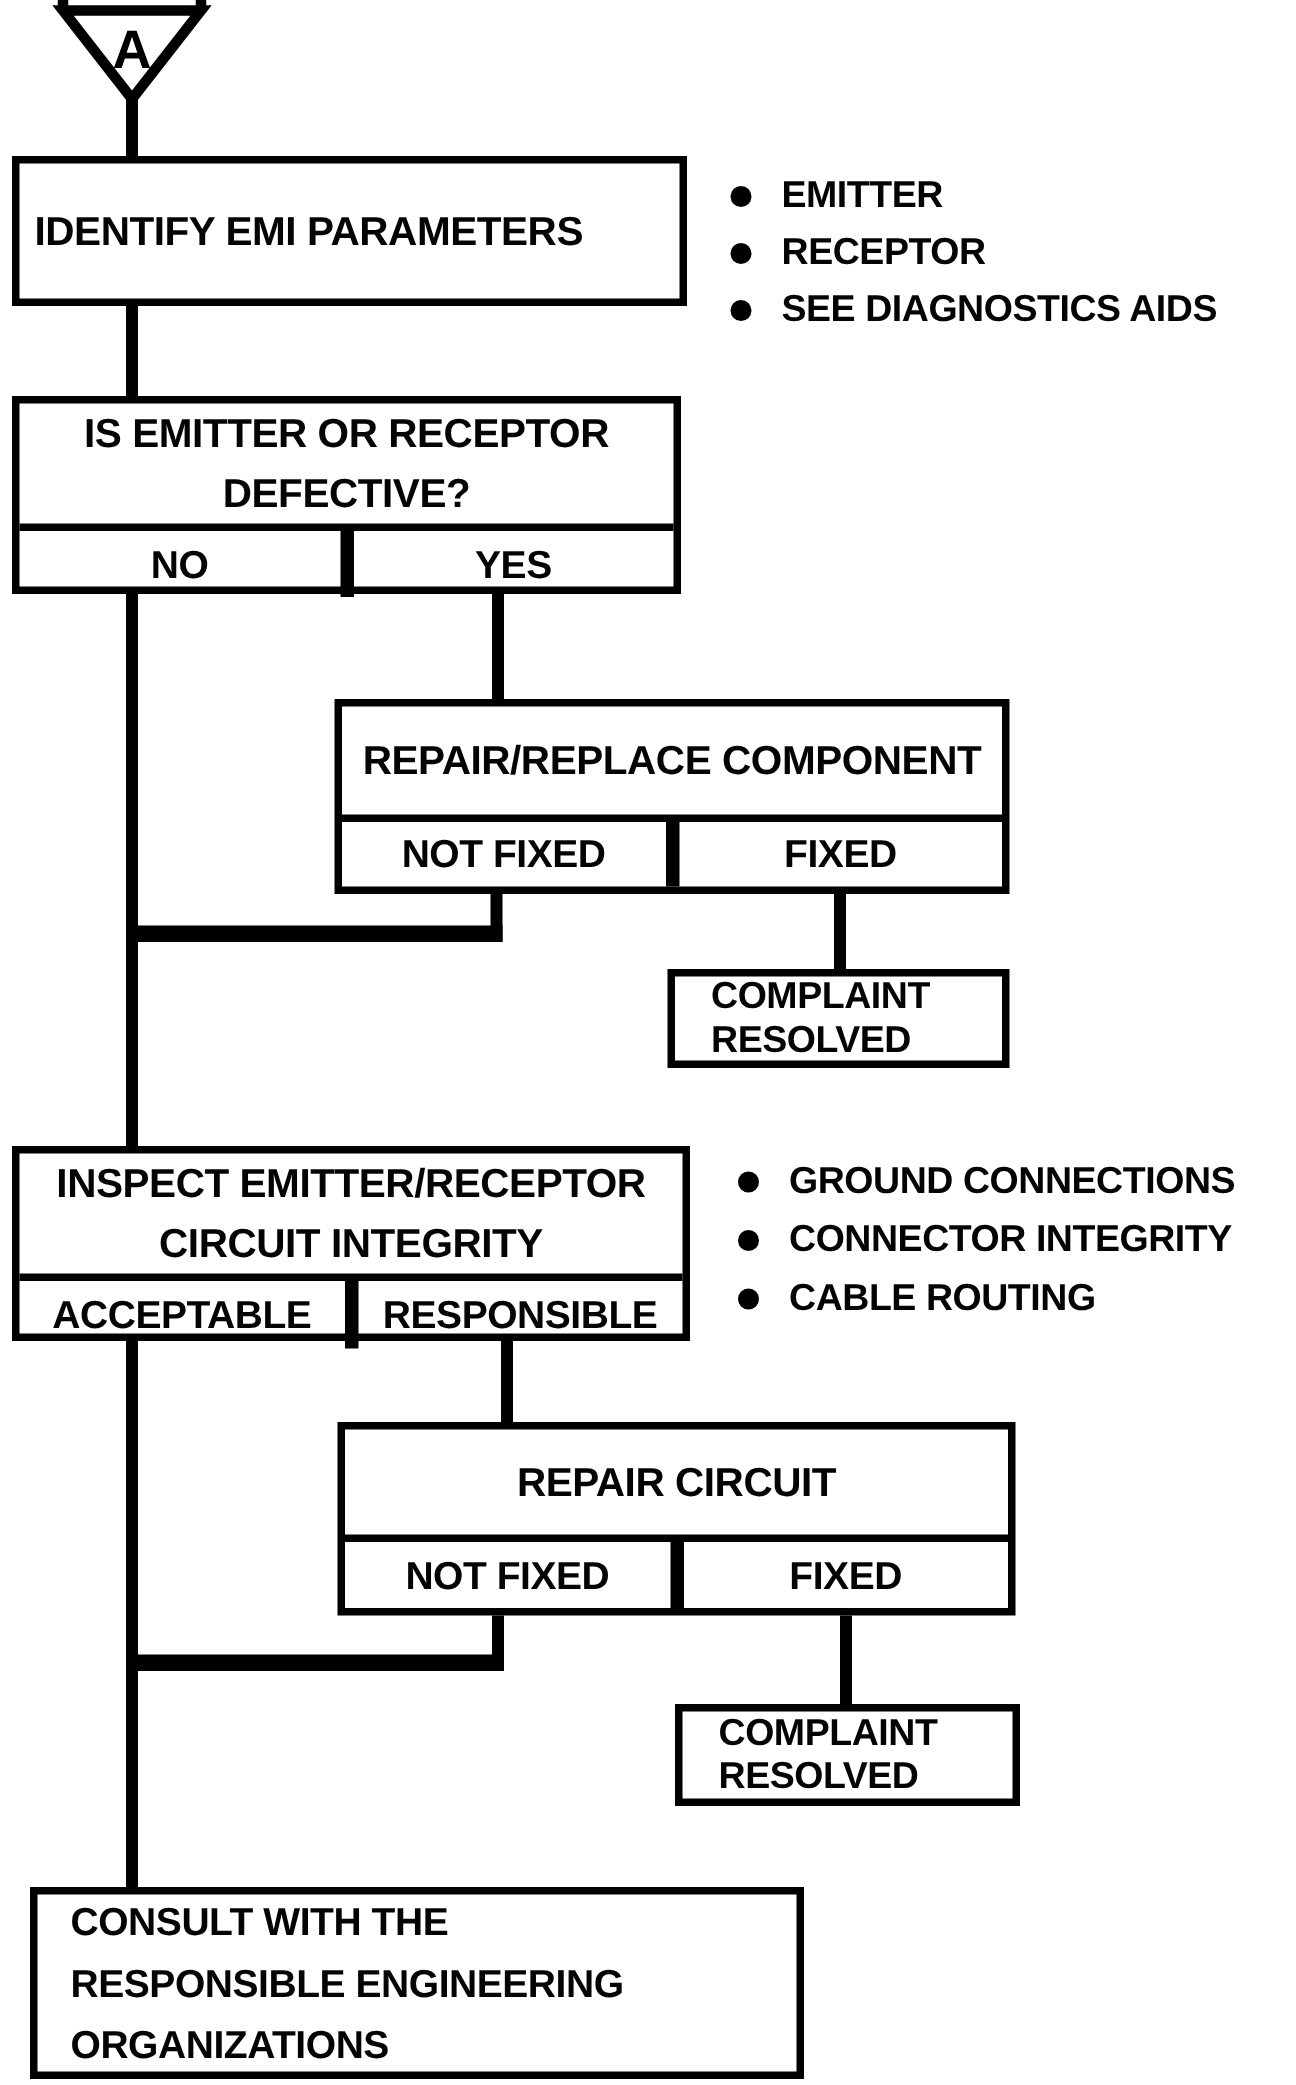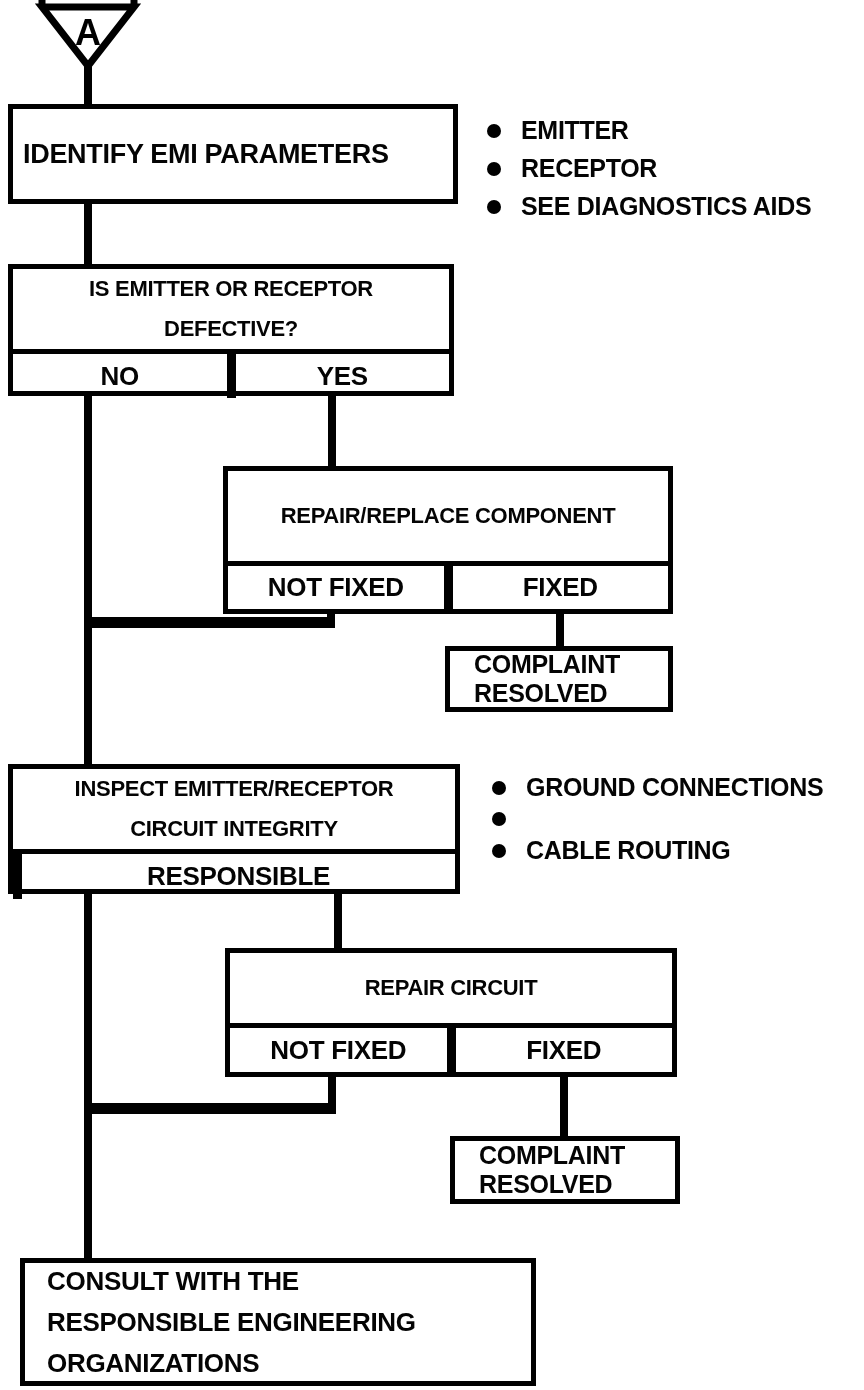"IS EMITTER OR RECEPTOR" .node-title-center { font-size: 22px -> 27px }
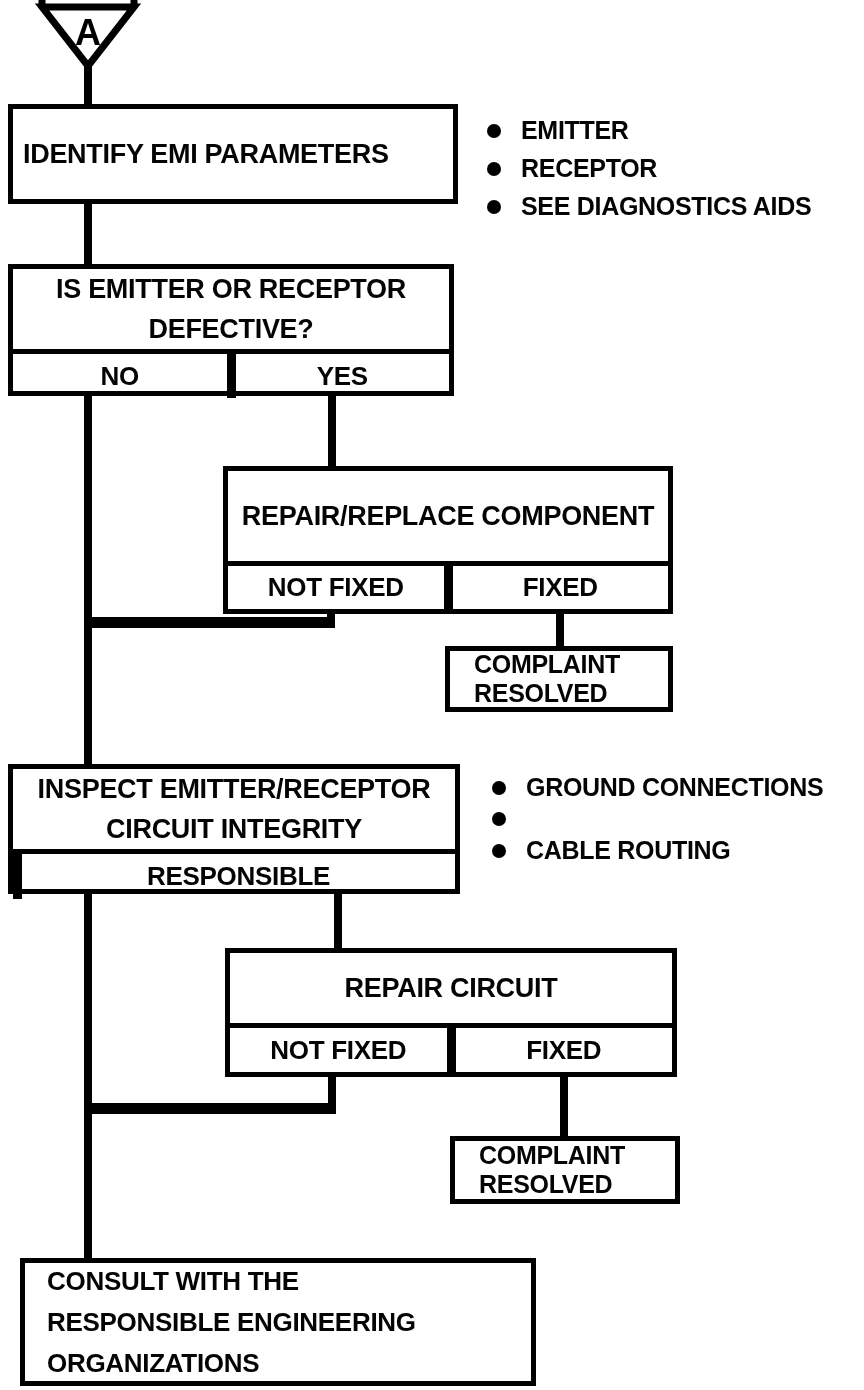"REPAIR/REPLACE COMPONENT" div.node { height: 148px -> 130px }
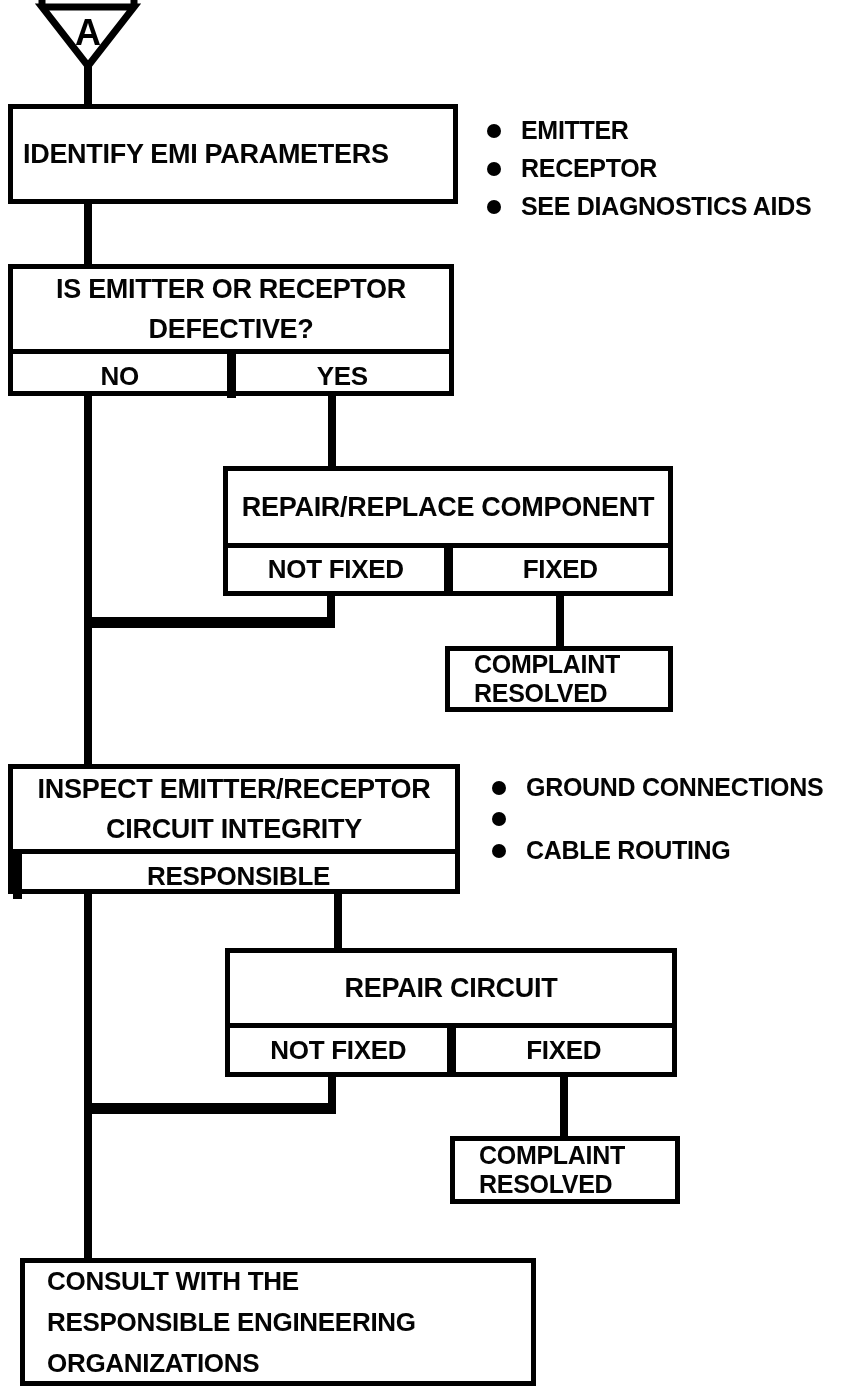"CONNECTOR INTEGRITY" span { html: none -> <span>CONNECTOR INTEGRITY</span> }
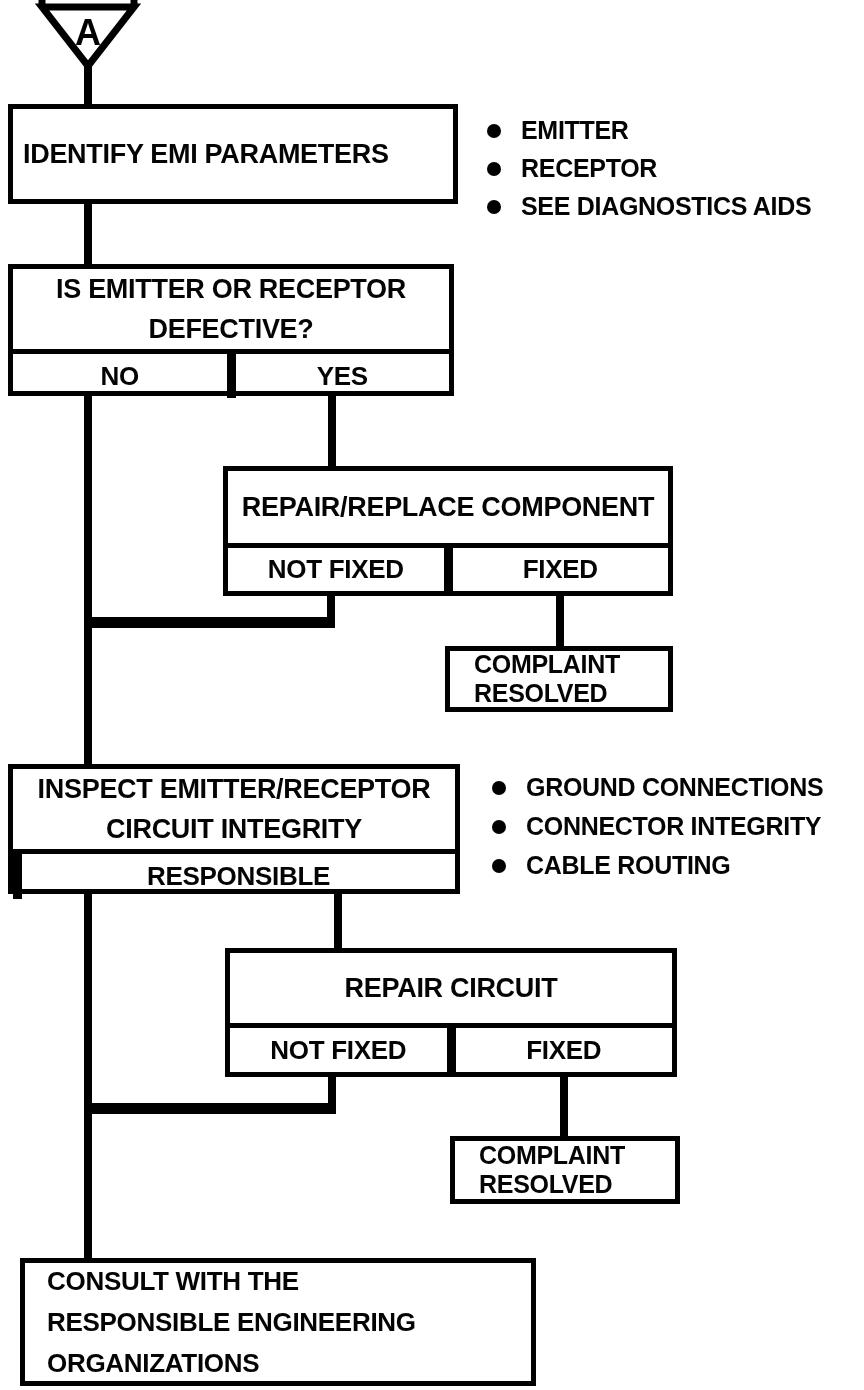"ACCEPTABLE" div.split-cell { html: none -> <div>ACCEPTABLE</div> }
